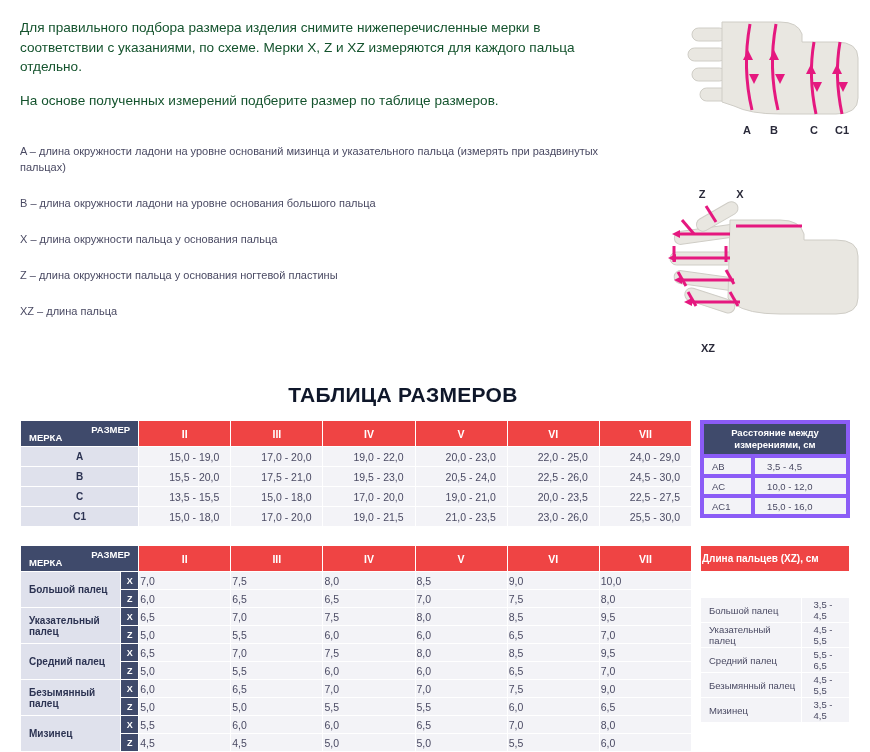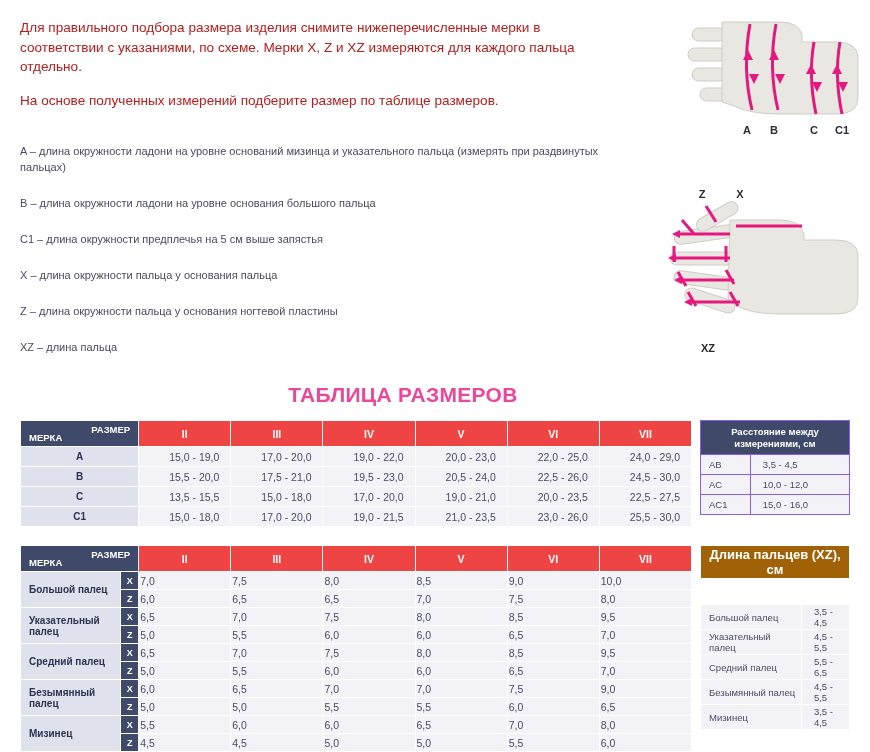"Для правильного подбора размера изделия" .intro p { color: #b91c1c -> #14532d }
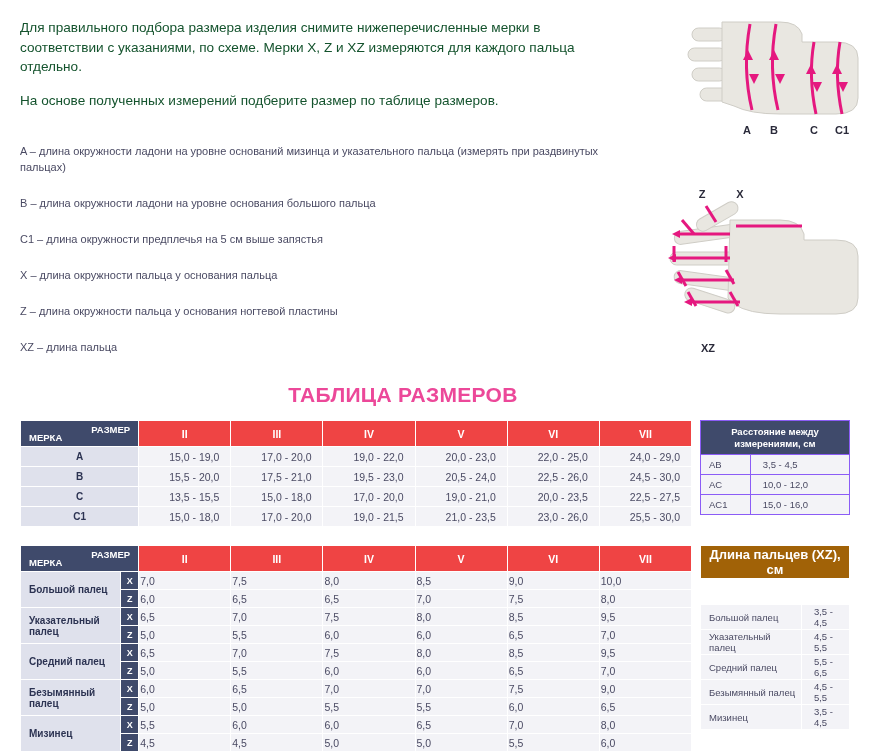"C1 – длина окружности предплечья" p { html: <p>C1 – длина окружности предплечья на 5 см выше запястья</p> -> none }
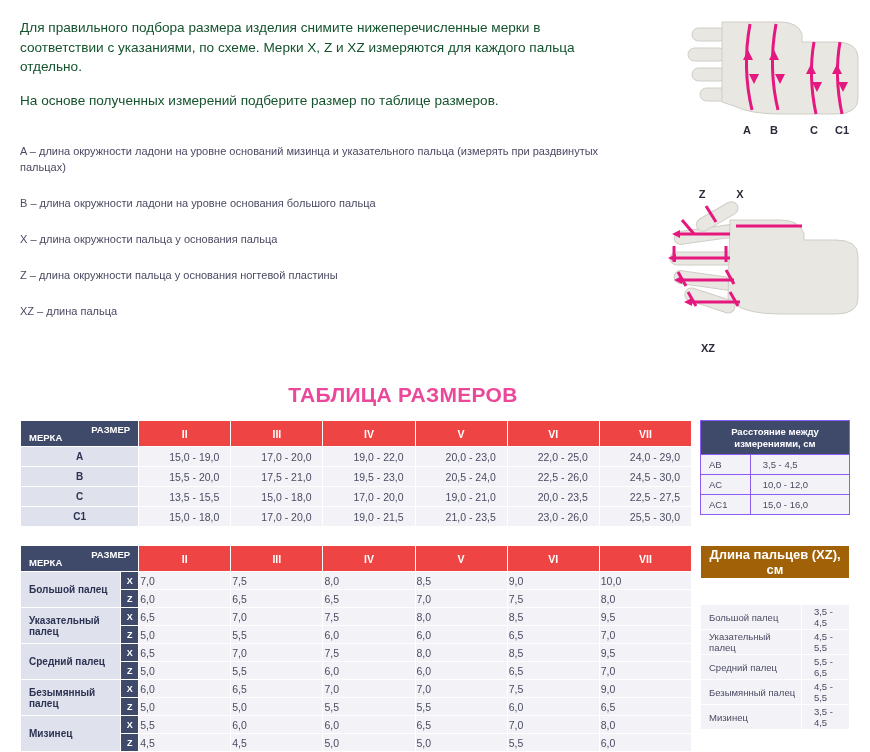"ТАБЛИЦА РАЗМЕРОВ" .table-title { color: #ec4899 -> #0f172a }
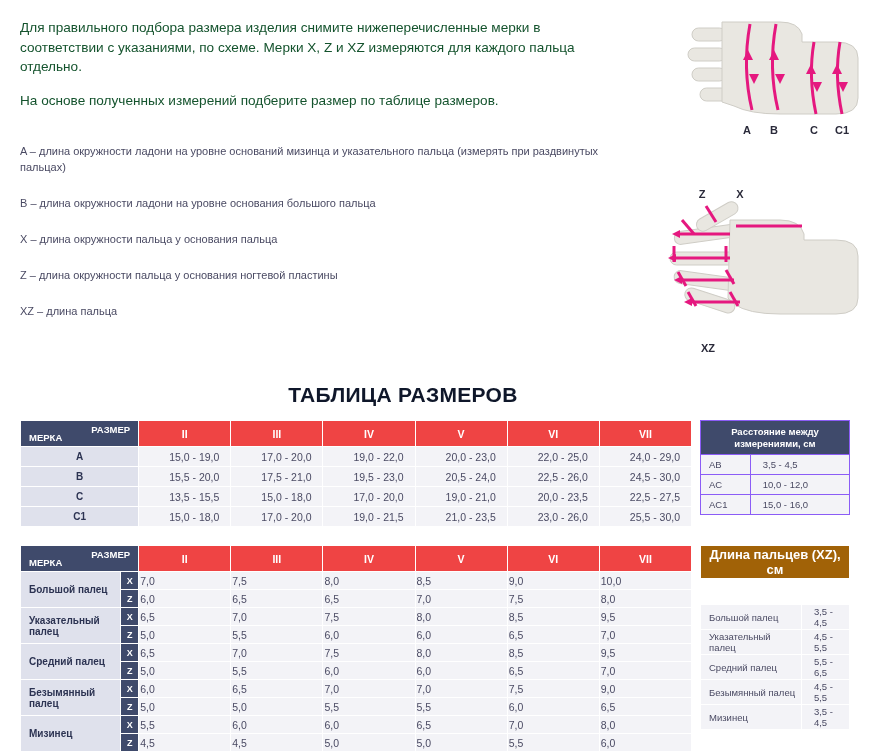"Расстояние между измерениями, см" .side1 th, .side1 td { border: 1px solid #8b5cf6 -> 4px solid #8b5cf6 }
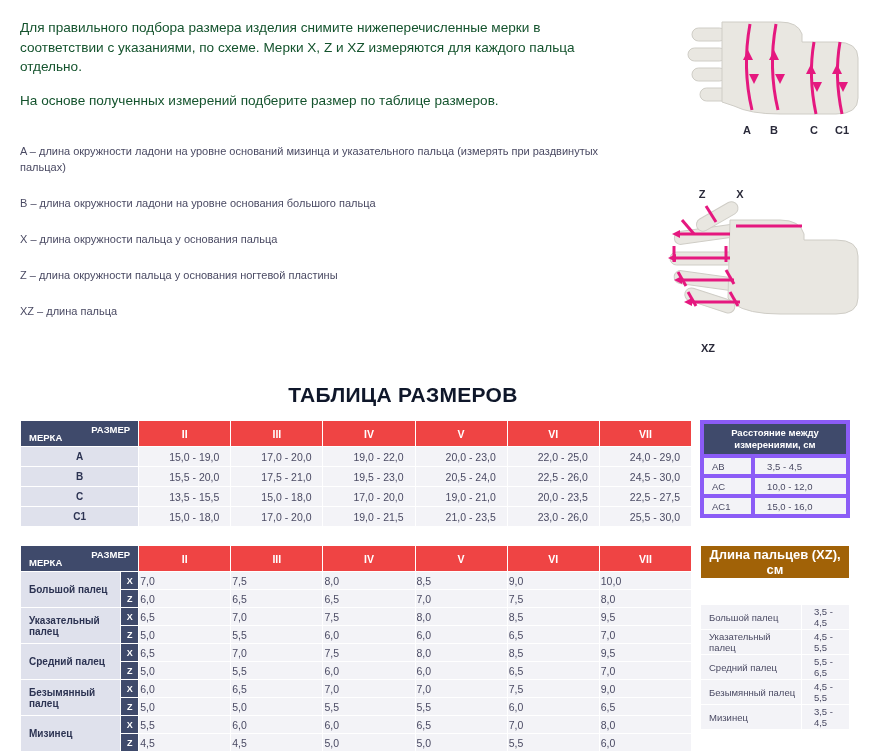"Длина пальцев (XZ), см" .side2 .sh { background: #a16207 -> #ef4444; font-size: 13px -> 10px; text-align: center -> left }
